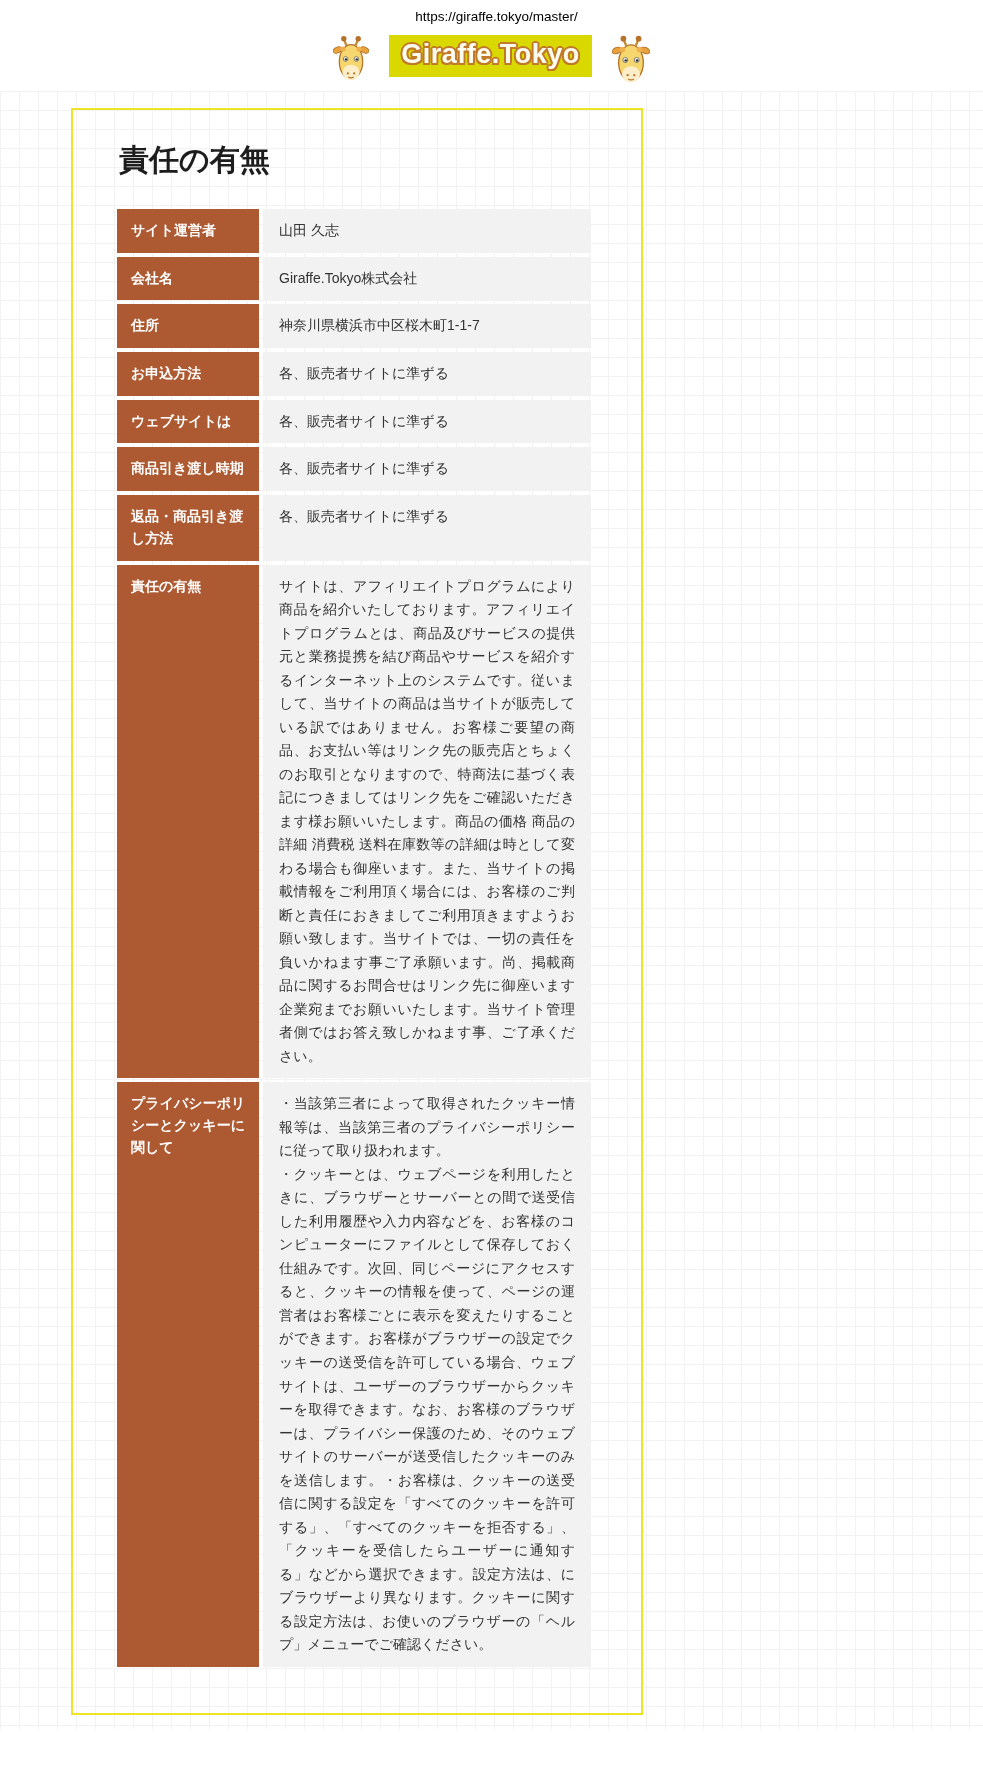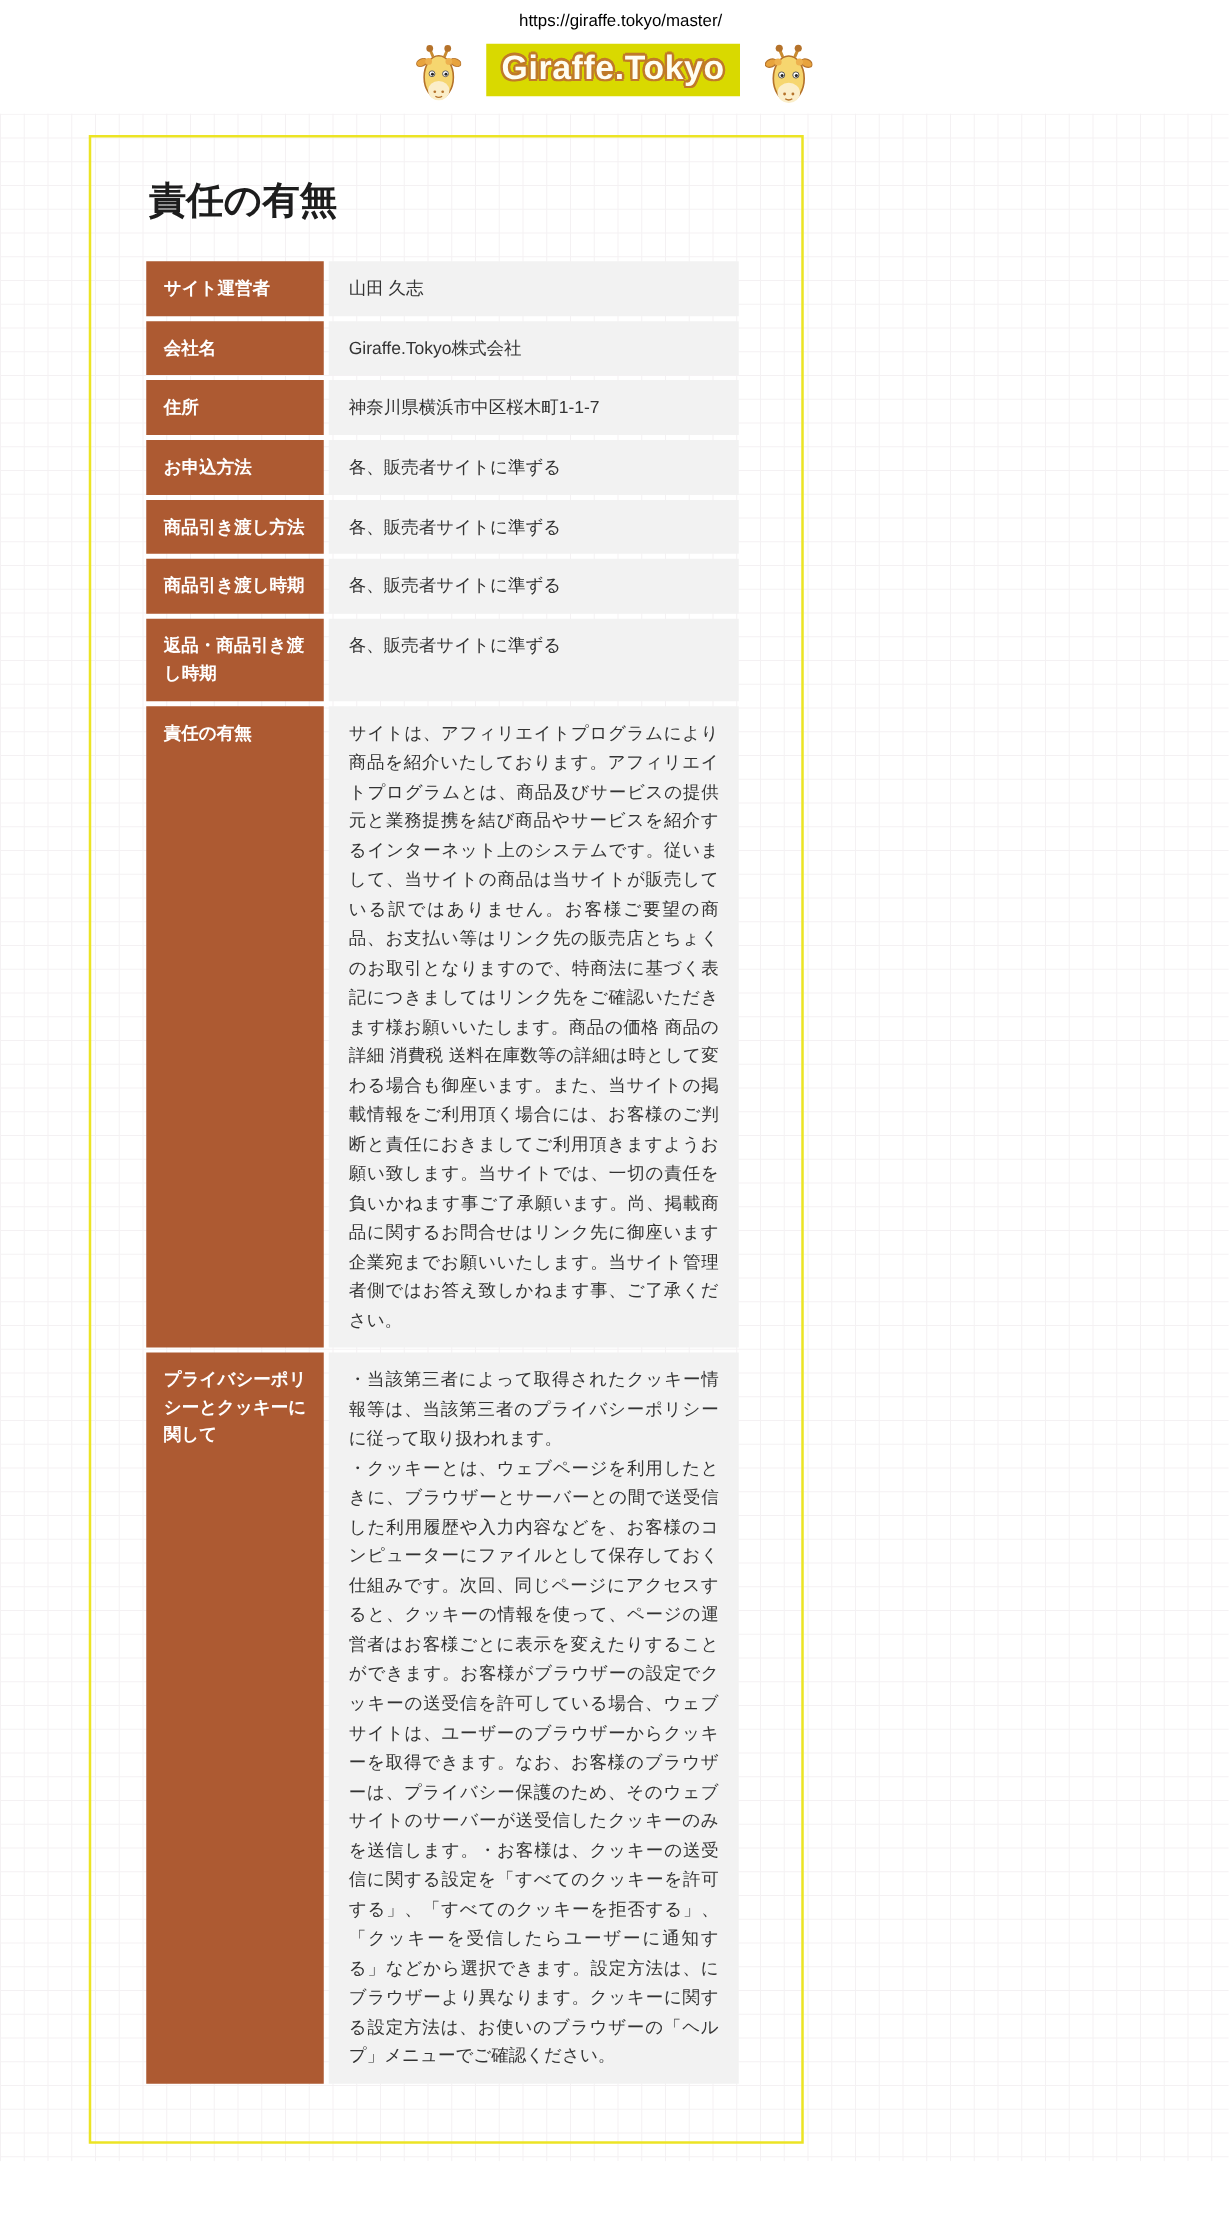"商品引き渡し方法" th { text: 商品引き渡し方法 -> ウェブサイトは }
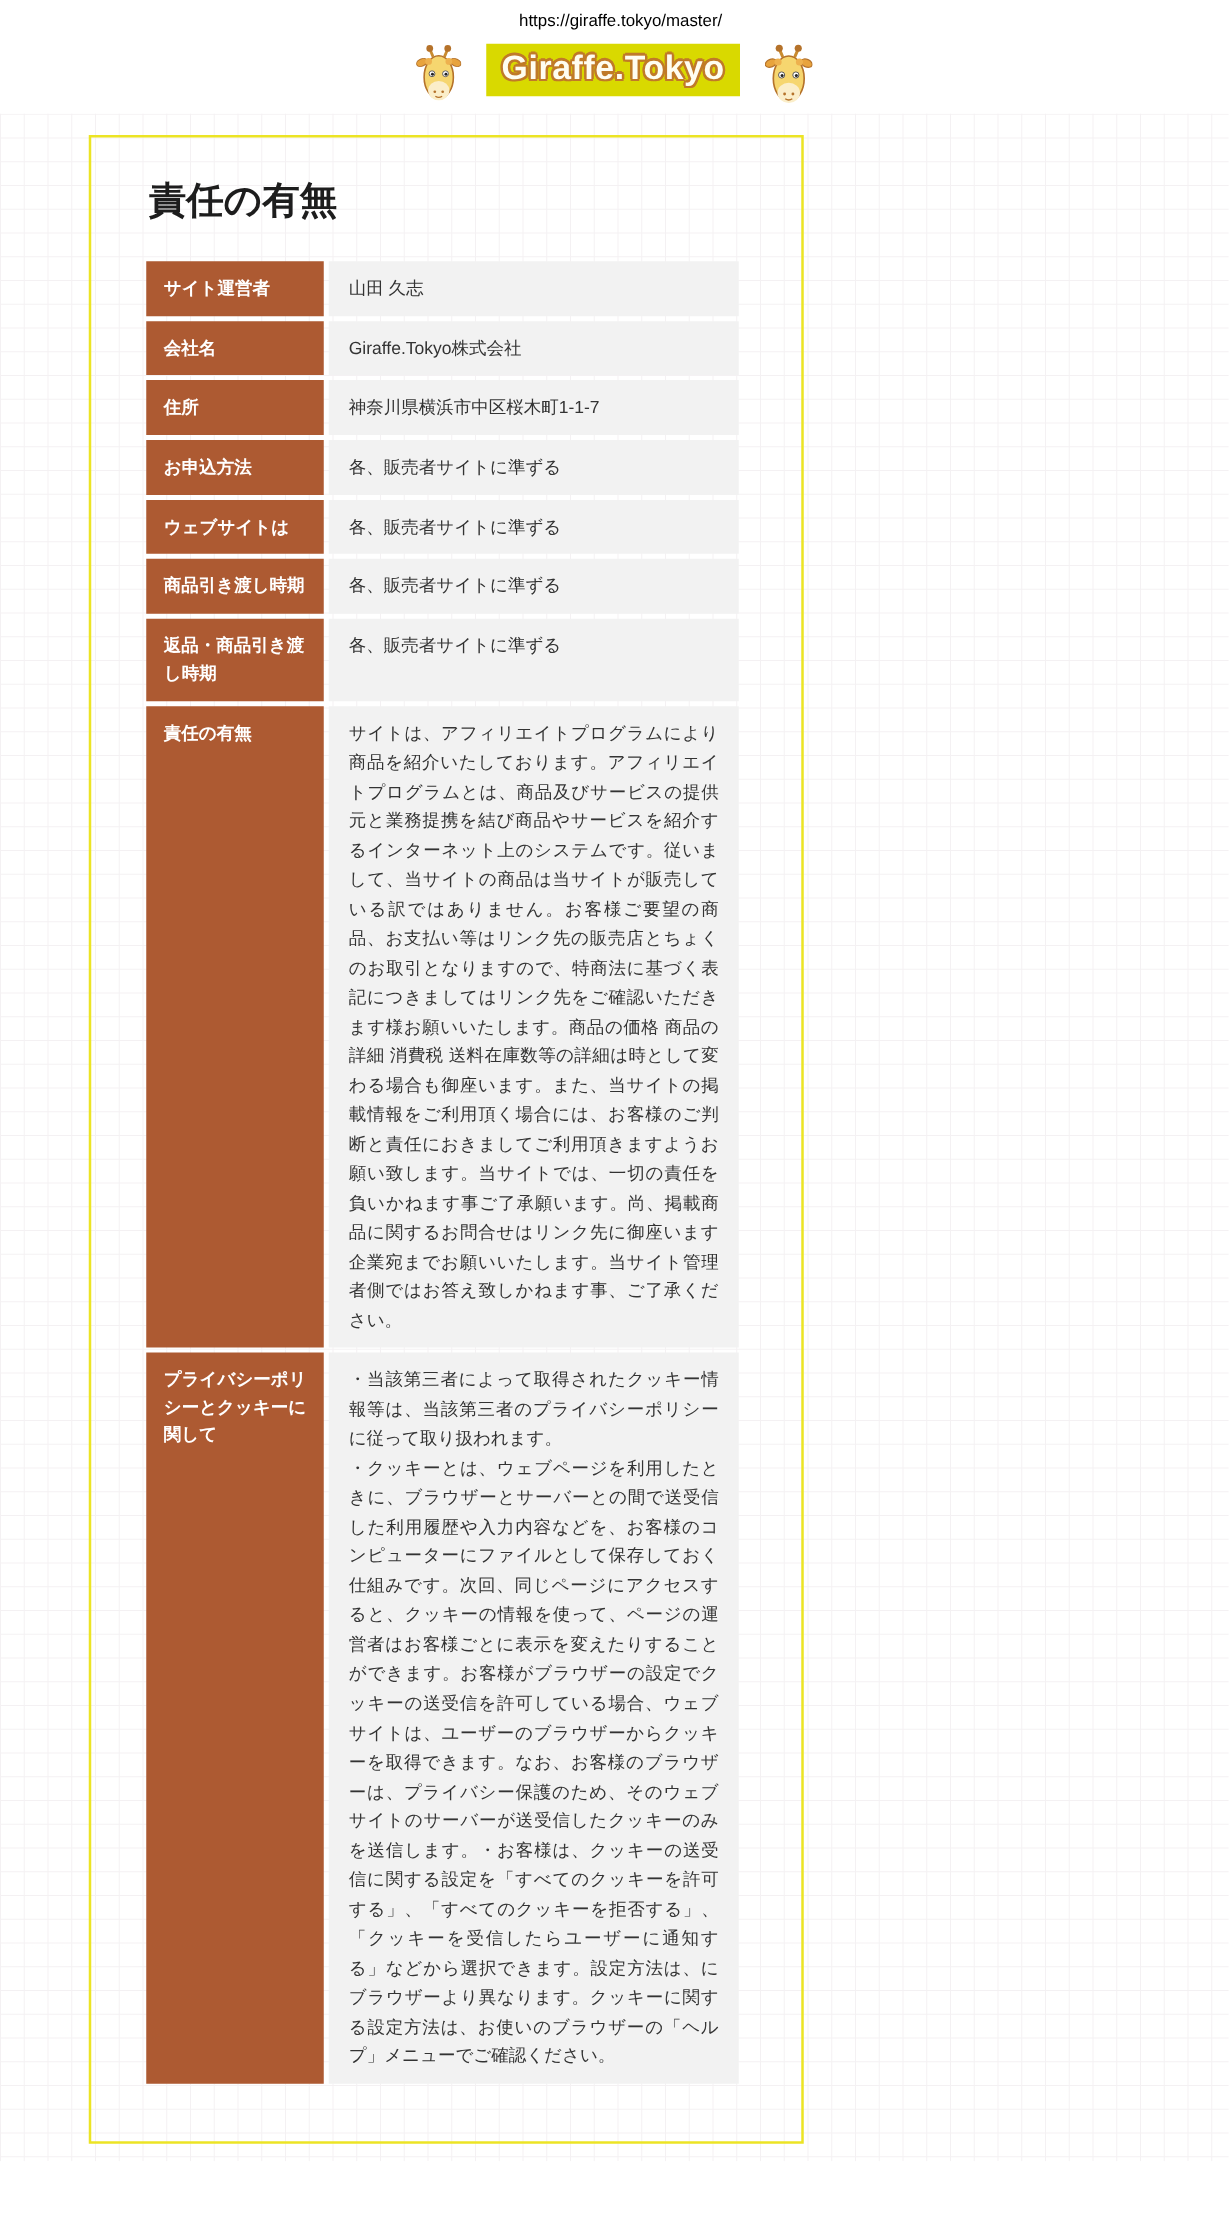"返品・商品引き渡し時期" th { text: 時期 -> 方法 }
